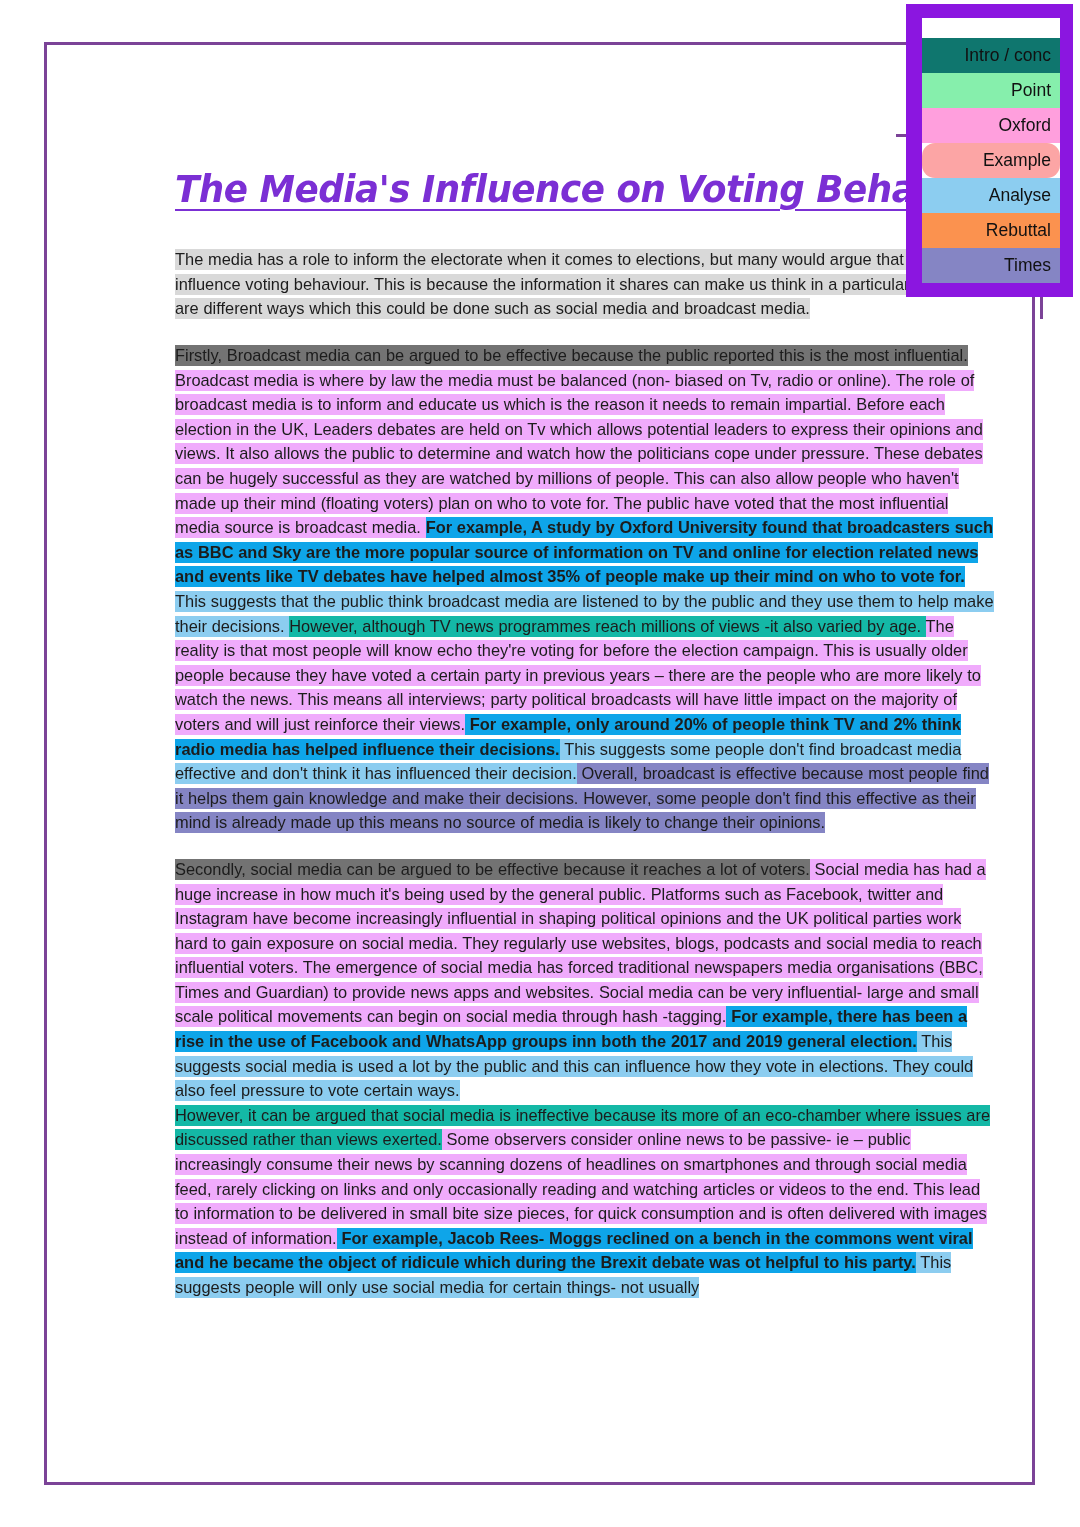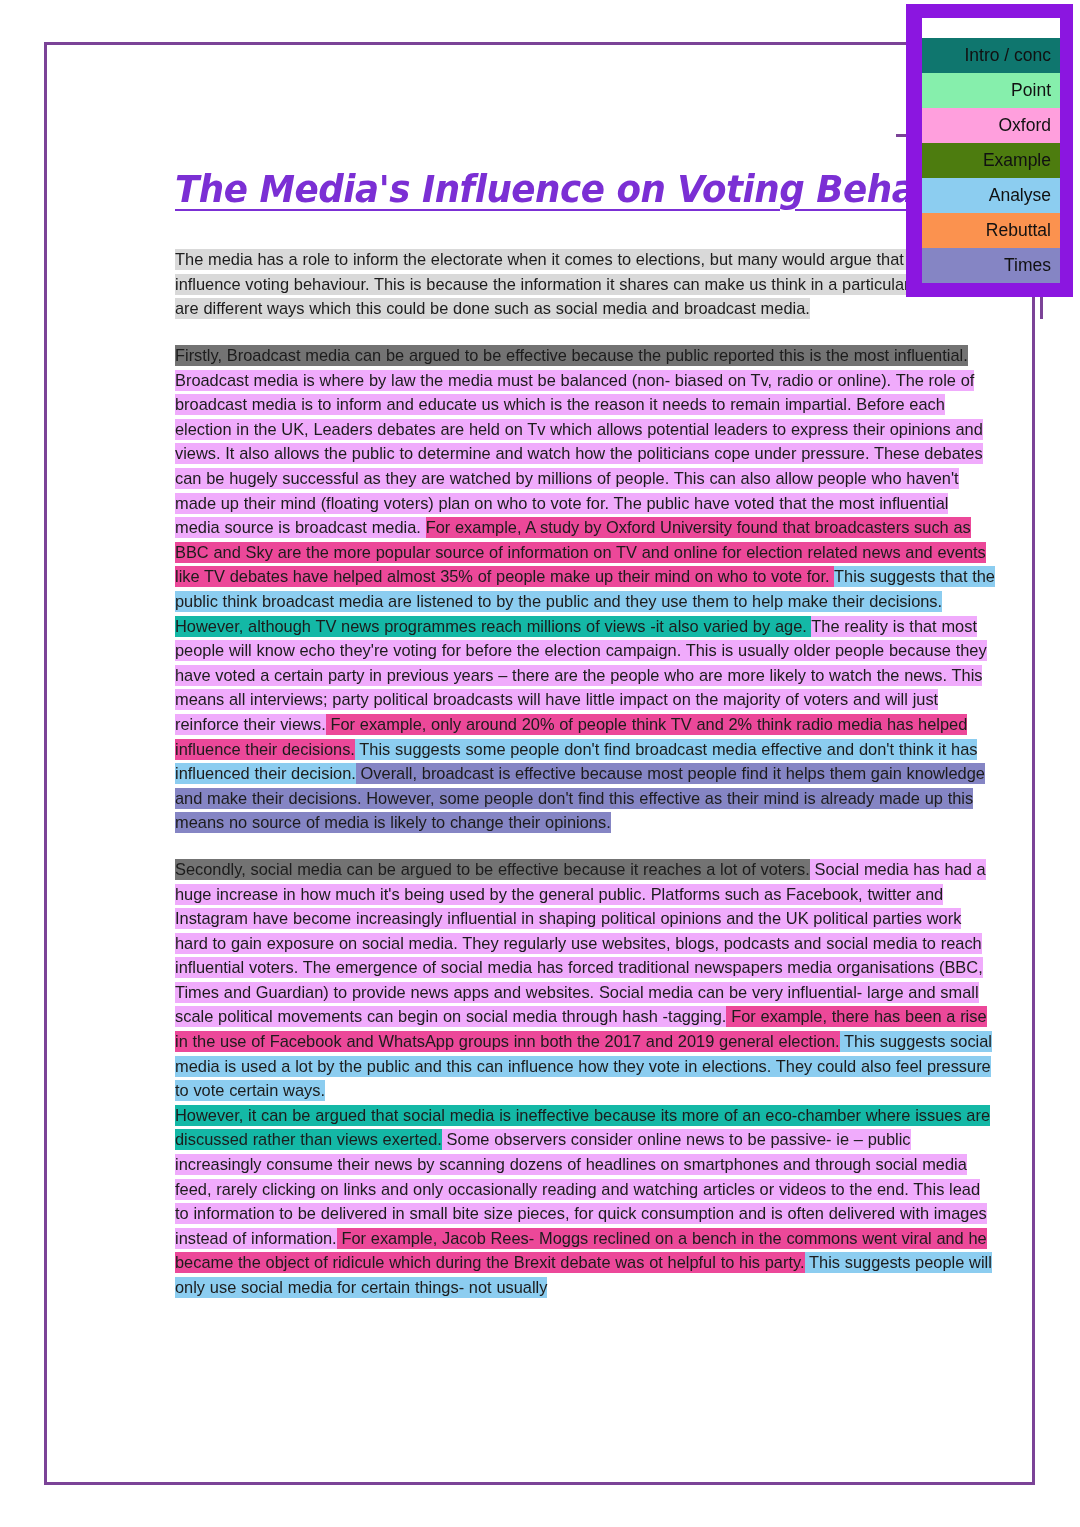"Example" .lg-example { background: #4d7c0f -> #fca5a5; border-radius: none -> 13px }
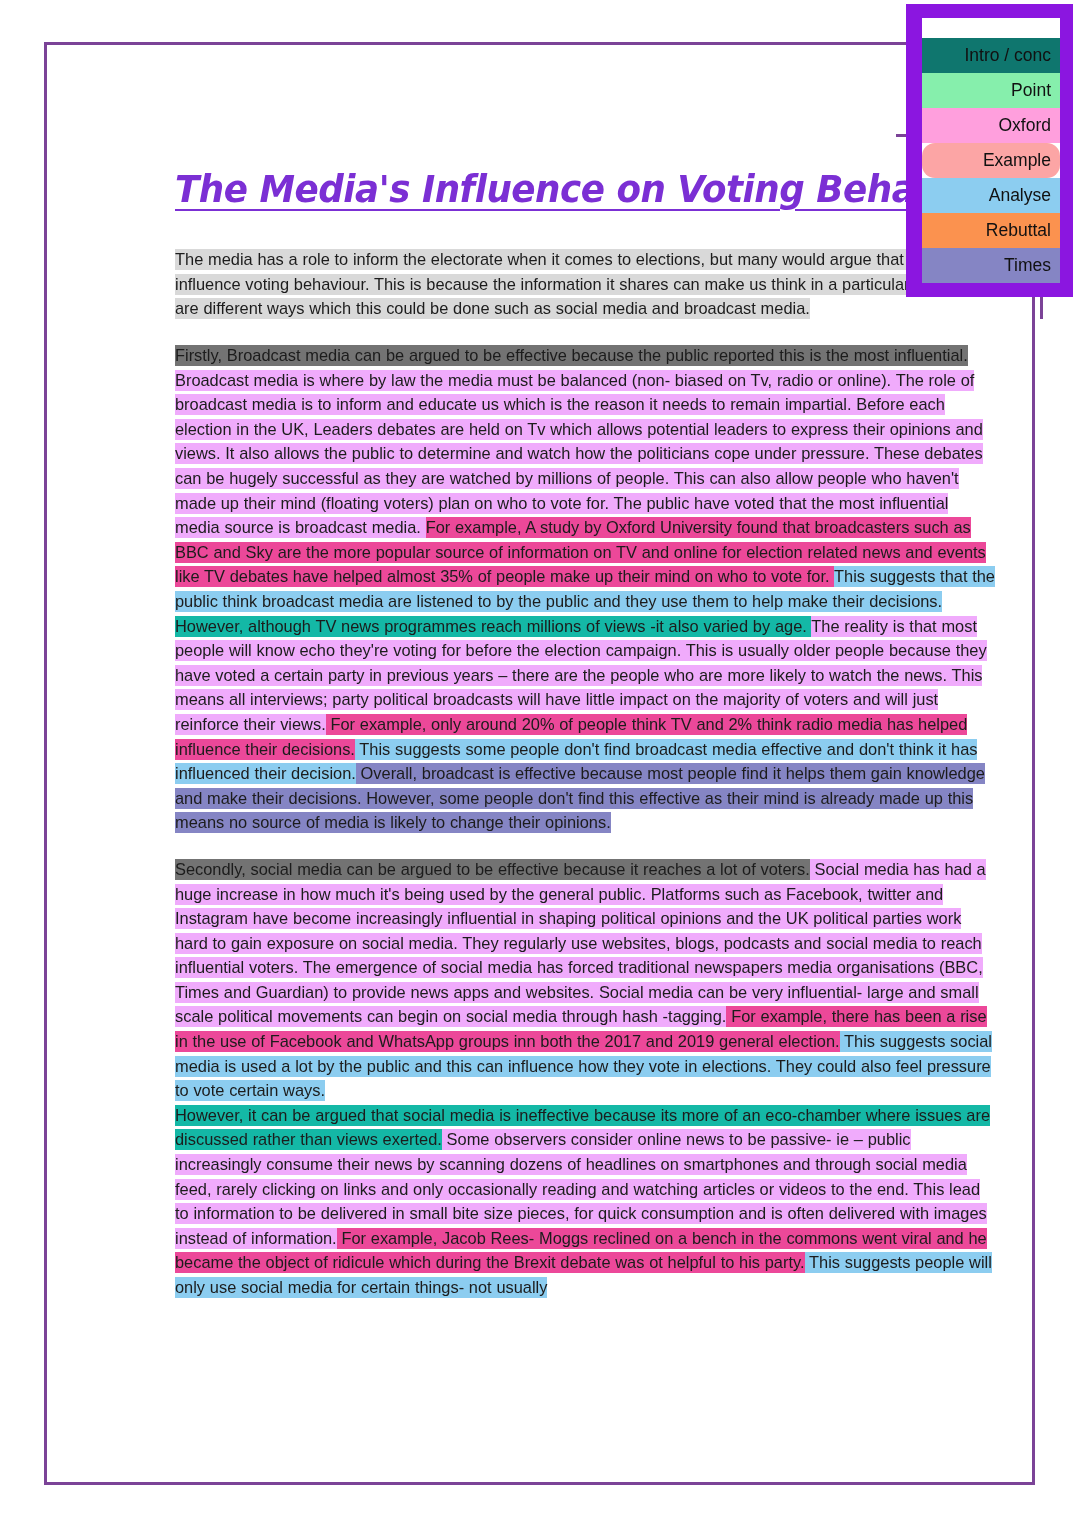"For example, A study by" .hl-example { background: #ec4899 -> #0ea5e9; font-weight: none -> bold }
